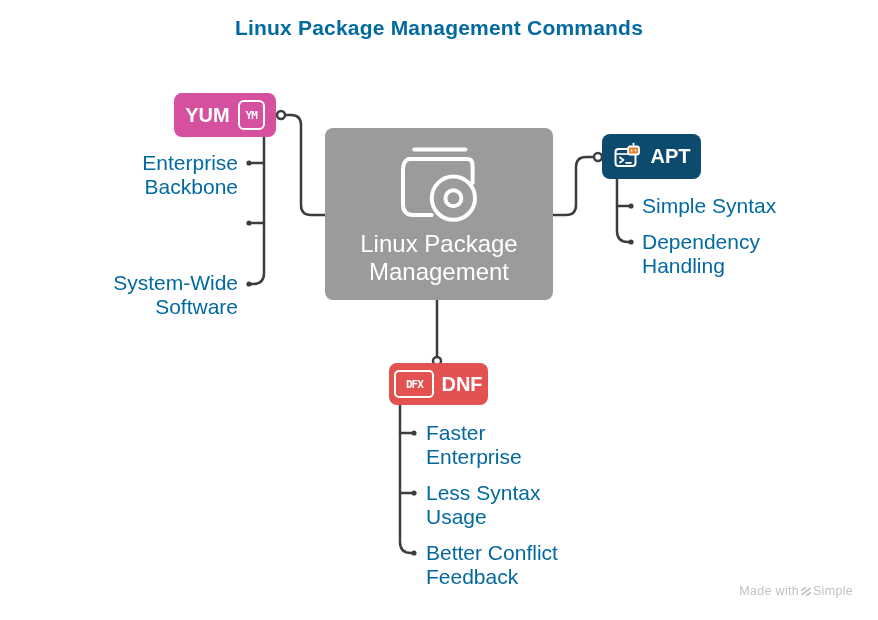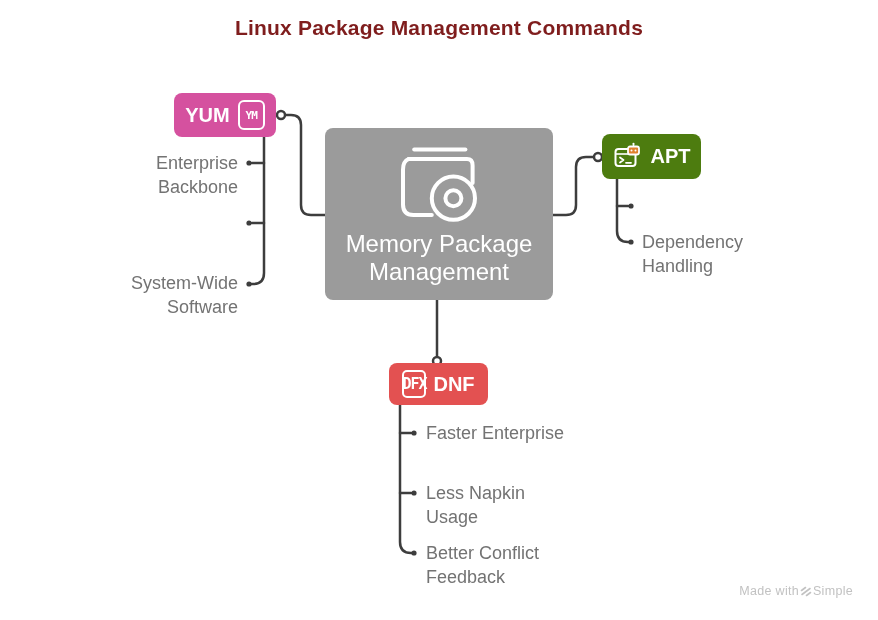"Linux Package Management Commands" .title { color: #7f1d1d -> #0369a1 }
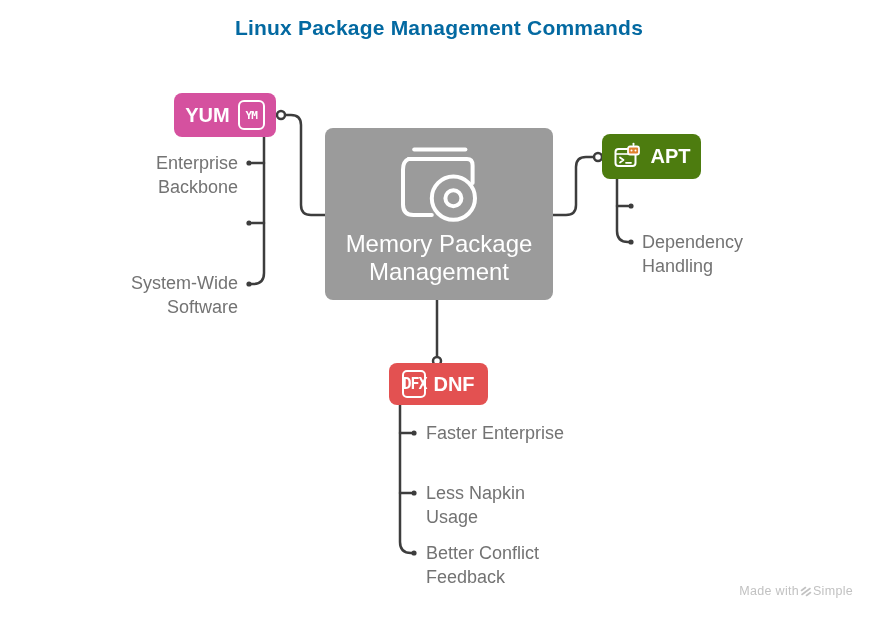"Enterprise Backbone" .item { color: #737373 -> #0369a1; font-size: 18px -> 21px }
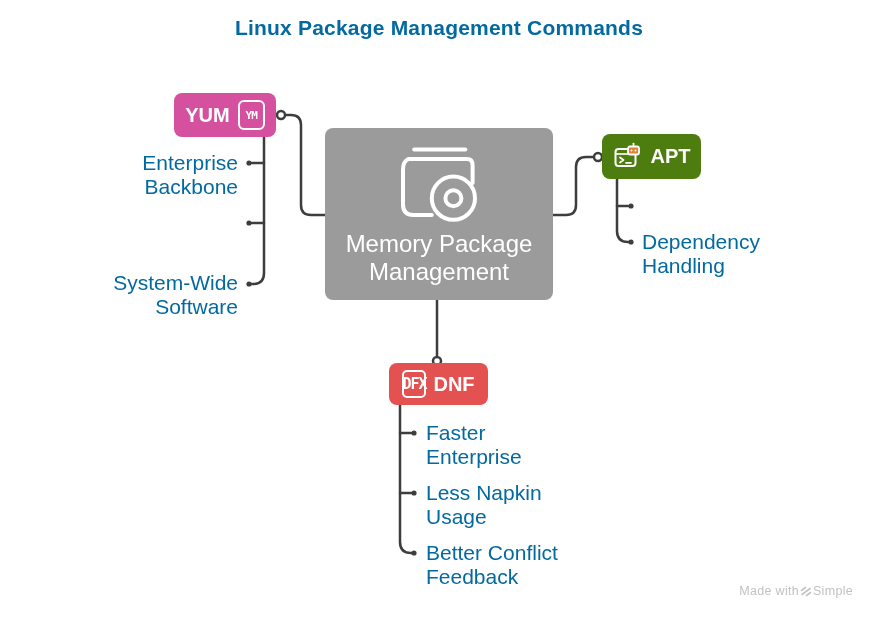"APT" div.node { background: #4d7c0f -> #0c4a6e }
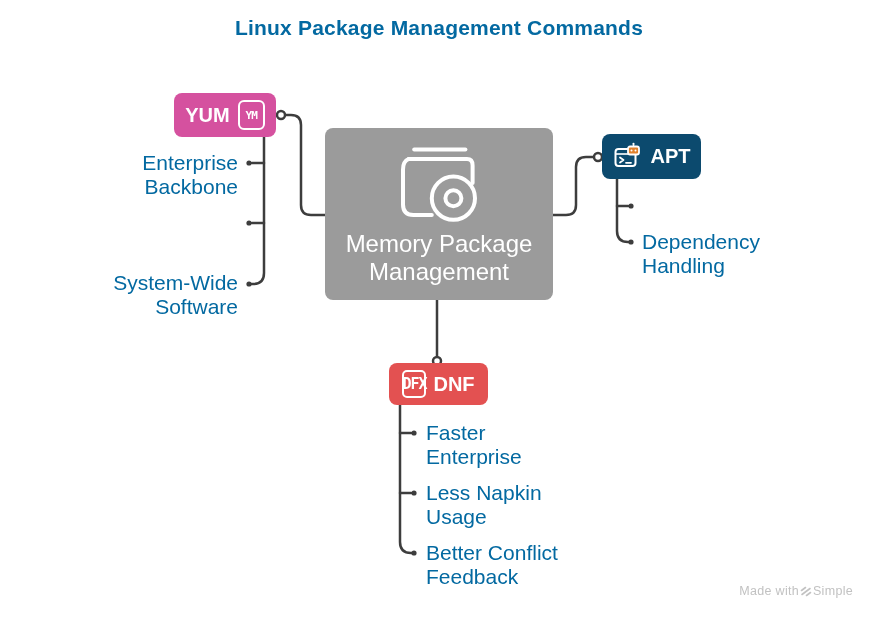"Simple Syntax" div.item { html: none -> <div>Simple Syntax</div> }
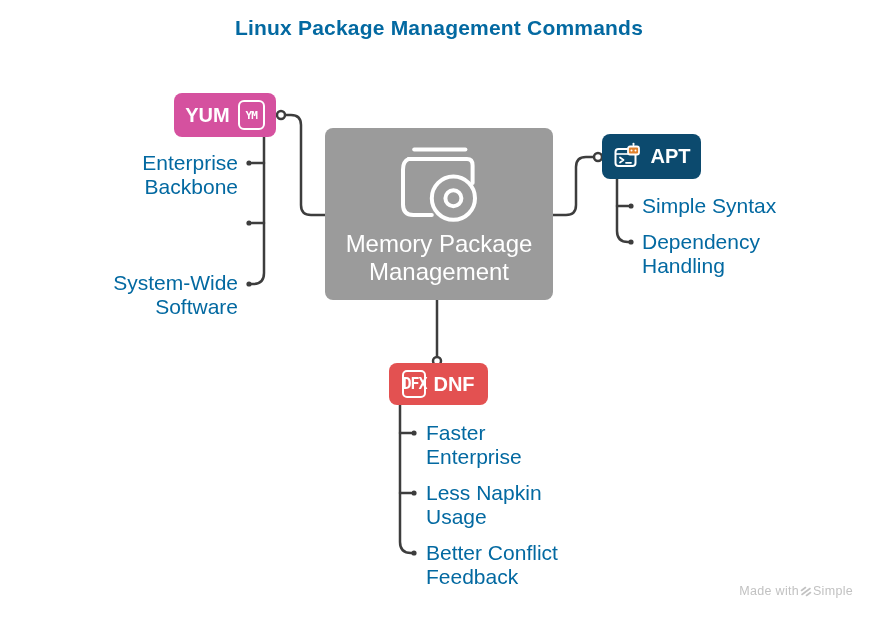"Memory Package" div { text: Memory -> Linux }
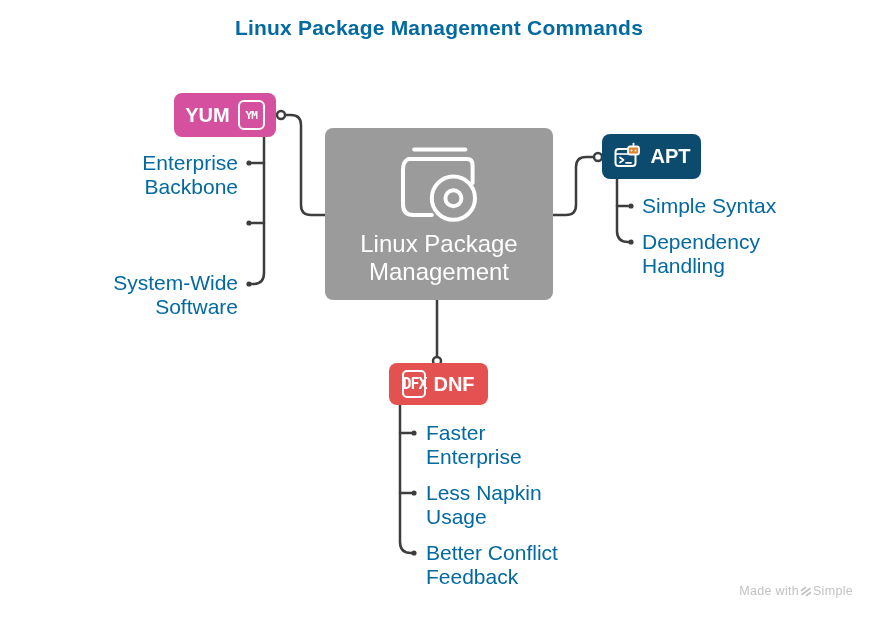"DFX" .badge.dfx { font-size: 15px -> 11px; width: 24px -> 40px }
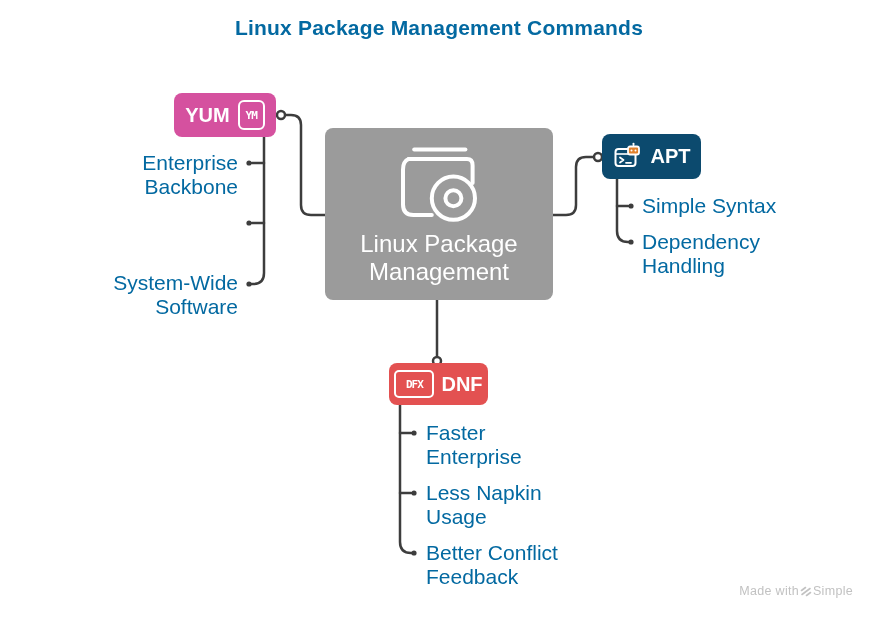"Less Napkin Usage" div.item { text: Napkin -> Syntax }
